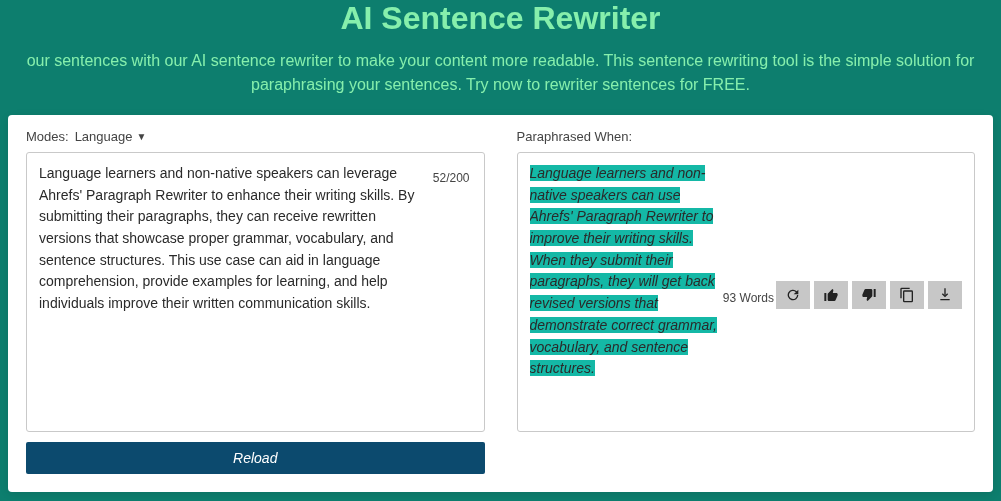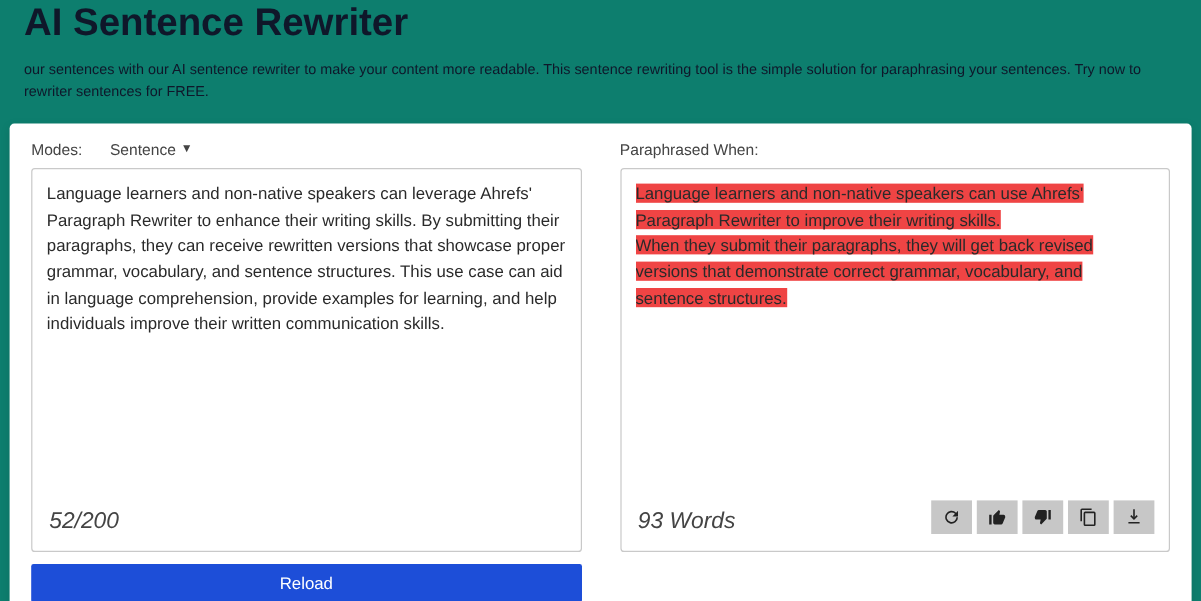"AI Sentence Rewriter" .header { color: #0f172a -> #86efac; text-align: none -> center }
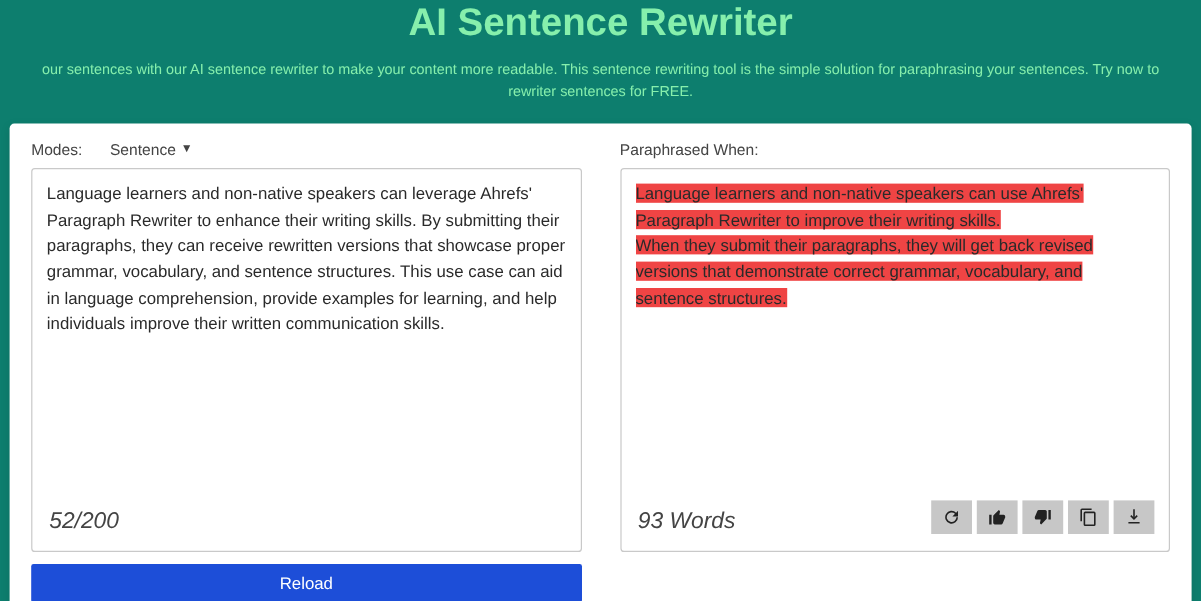"our sentences with our AI" .header p { font-size: 12px -> 16px }
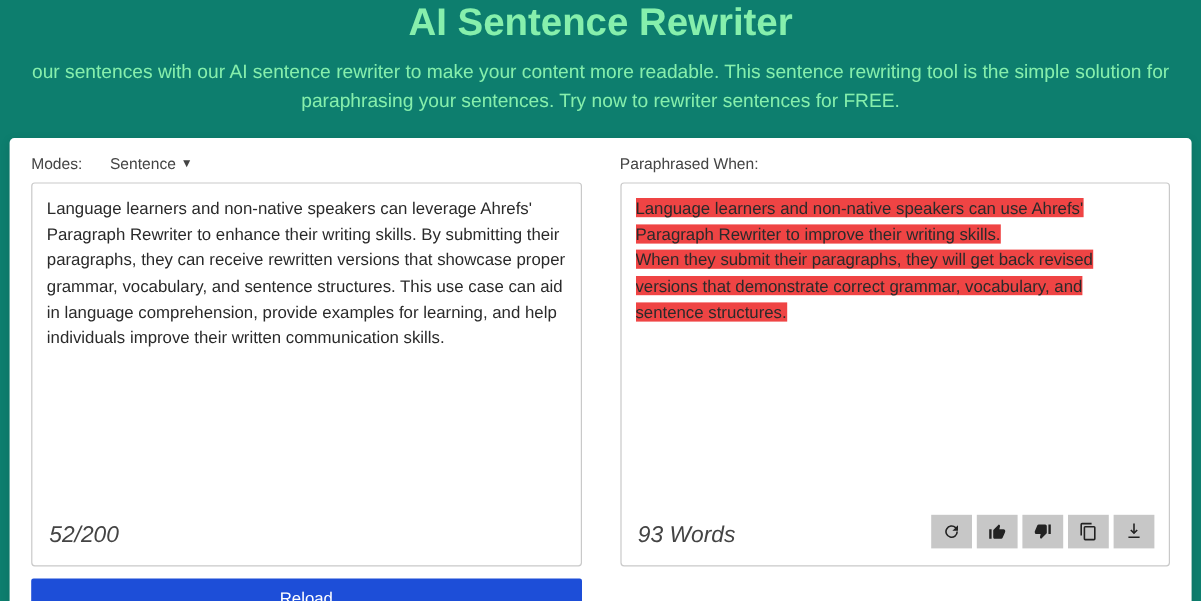"Modes:" .pane-header { gap: 23px -> 6px }
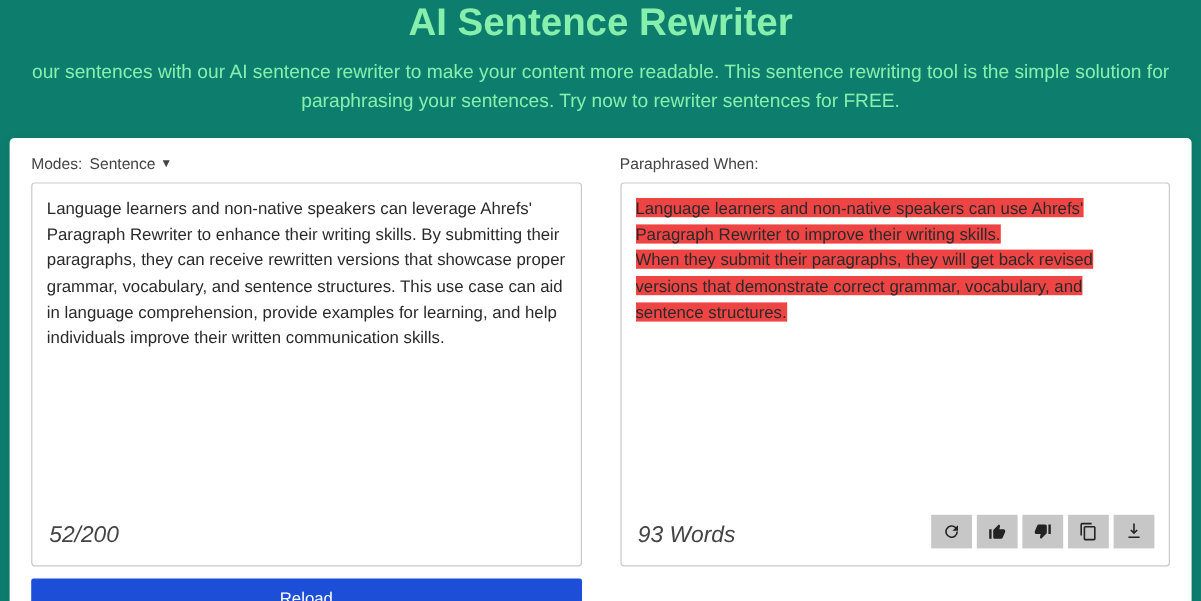"Sentence" span { text: Sentence -> Language }
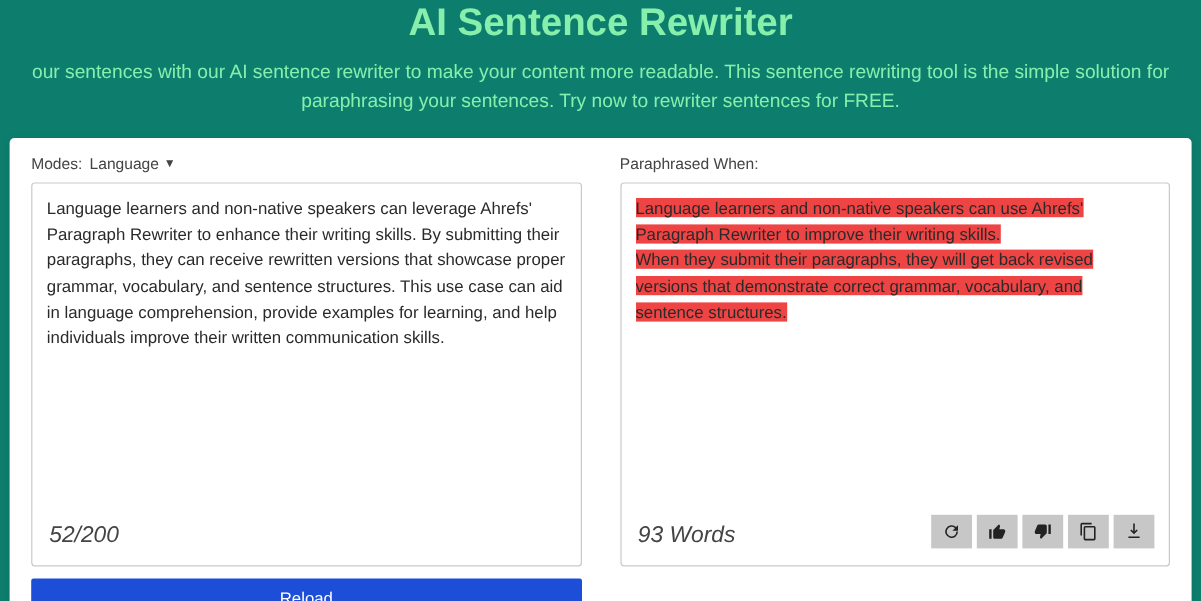"Language learners and non-native" .textbox { flex-direction: column -> row; height: 320px -> 280px }
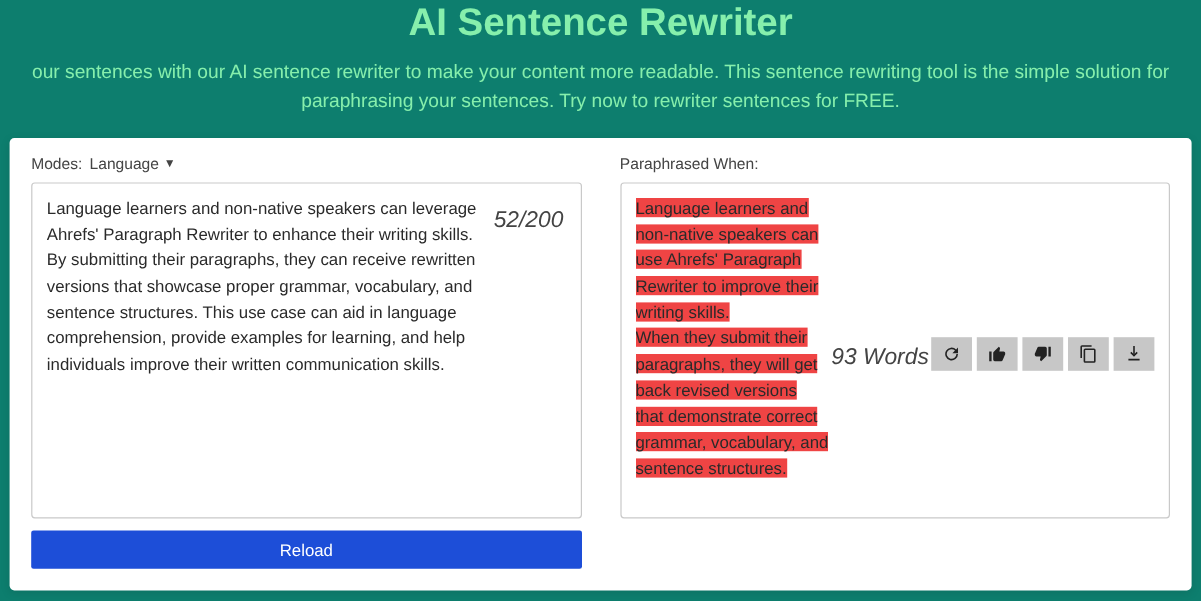"52/200" .counter { font-size: 19px -> 12px; font-style: italic -> none }
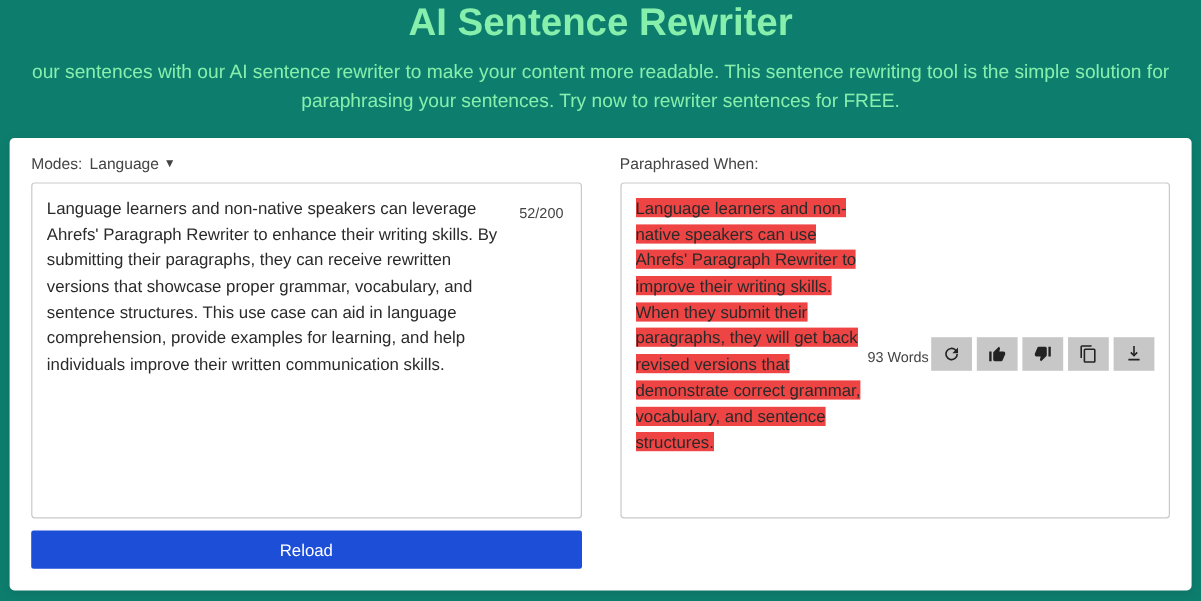"Language learners and non-native speakers can use" .textbox .highlighted { background: #ef4444 -> #14b8a6; font-style: none -> italic }
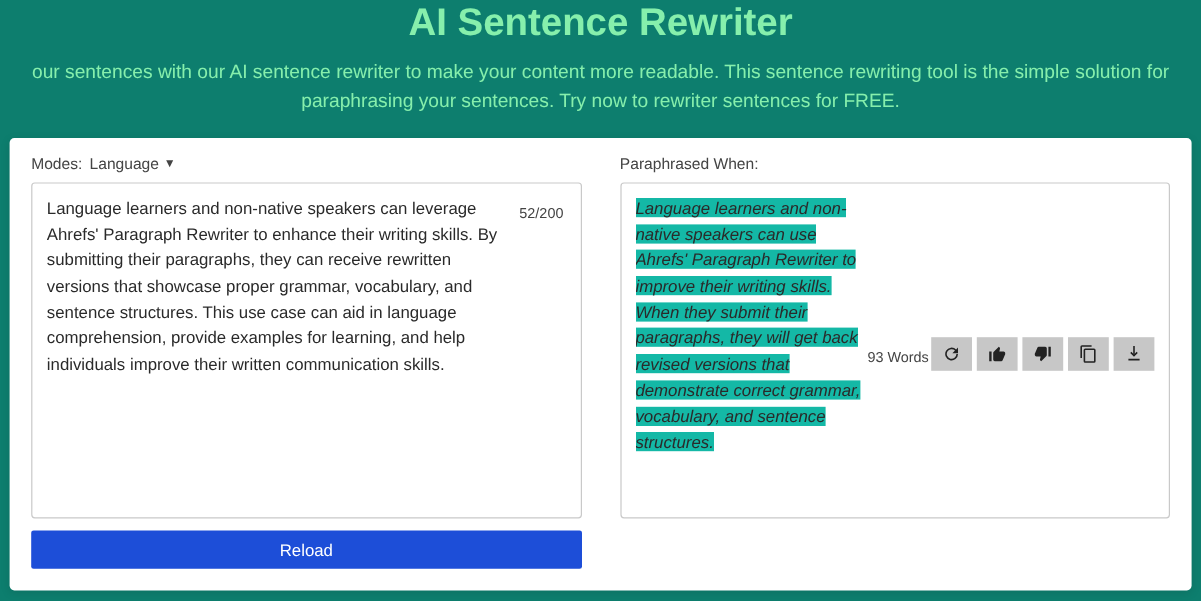"Reload" .reload-btn { background: #1d4ed8 -> #0c4a6e; font-style: none -> italic }
